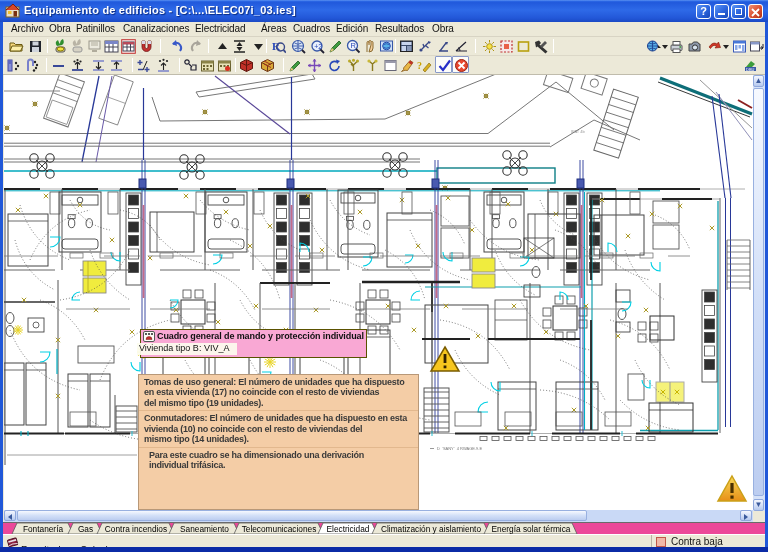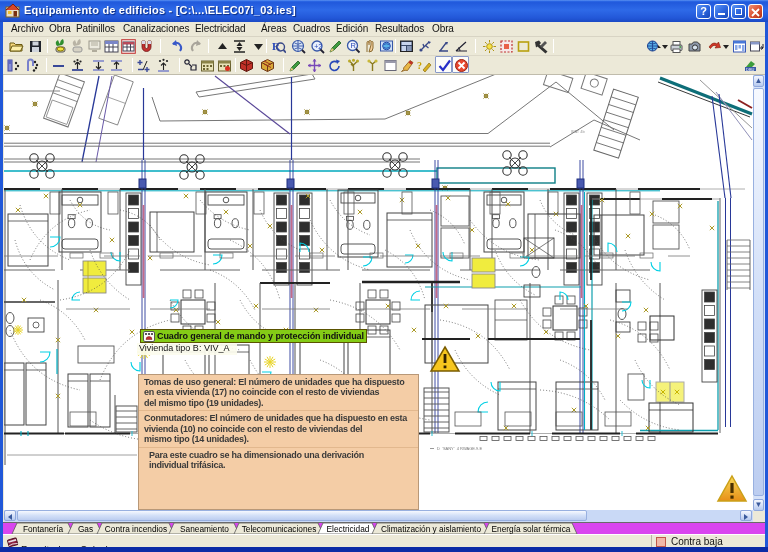"Cuadro general de mando y" #tooltip { background: #84cc16 -> #f9a8d4; height: 14px -> 29px }
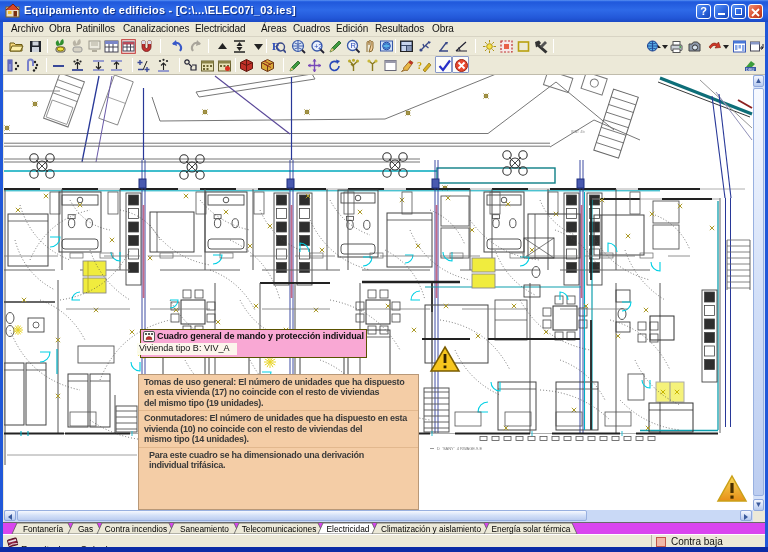"Fontanería" #tabbar { background: #d946ef -> #ec4899 }
